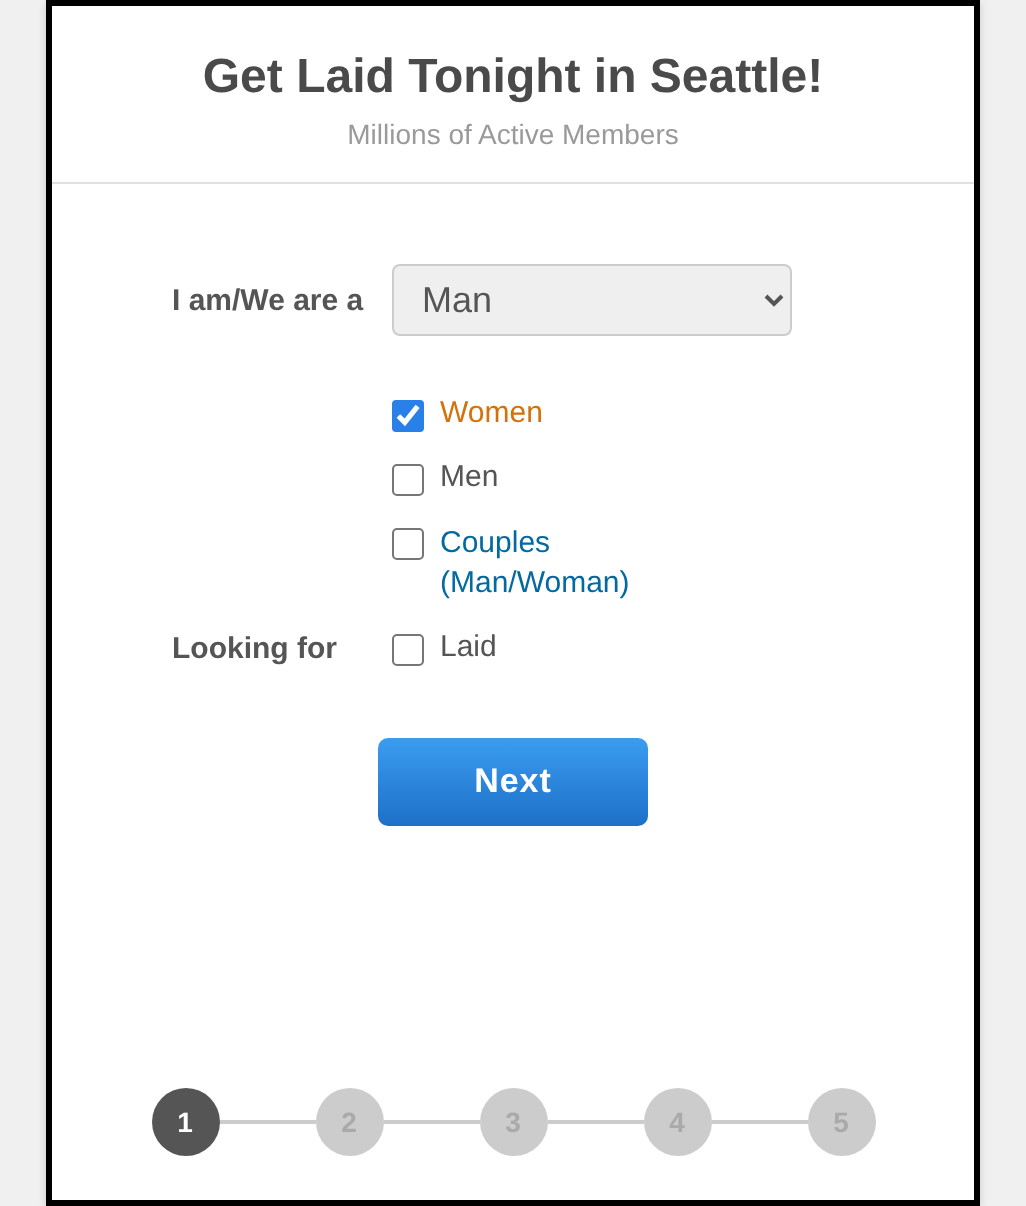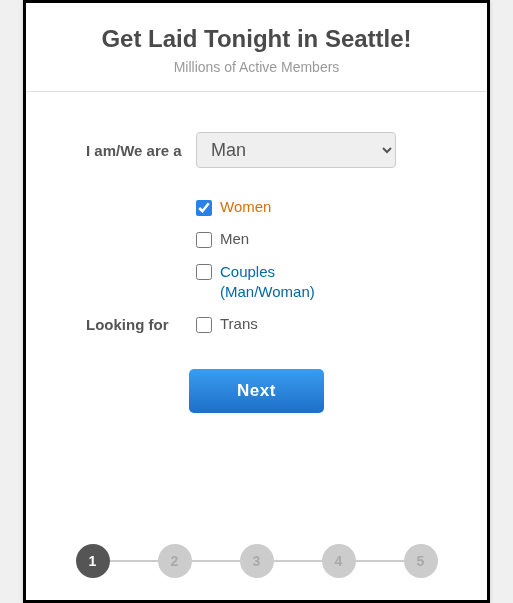"Trans" label.checkbox-label-trans { text: Trans -> Laid }
